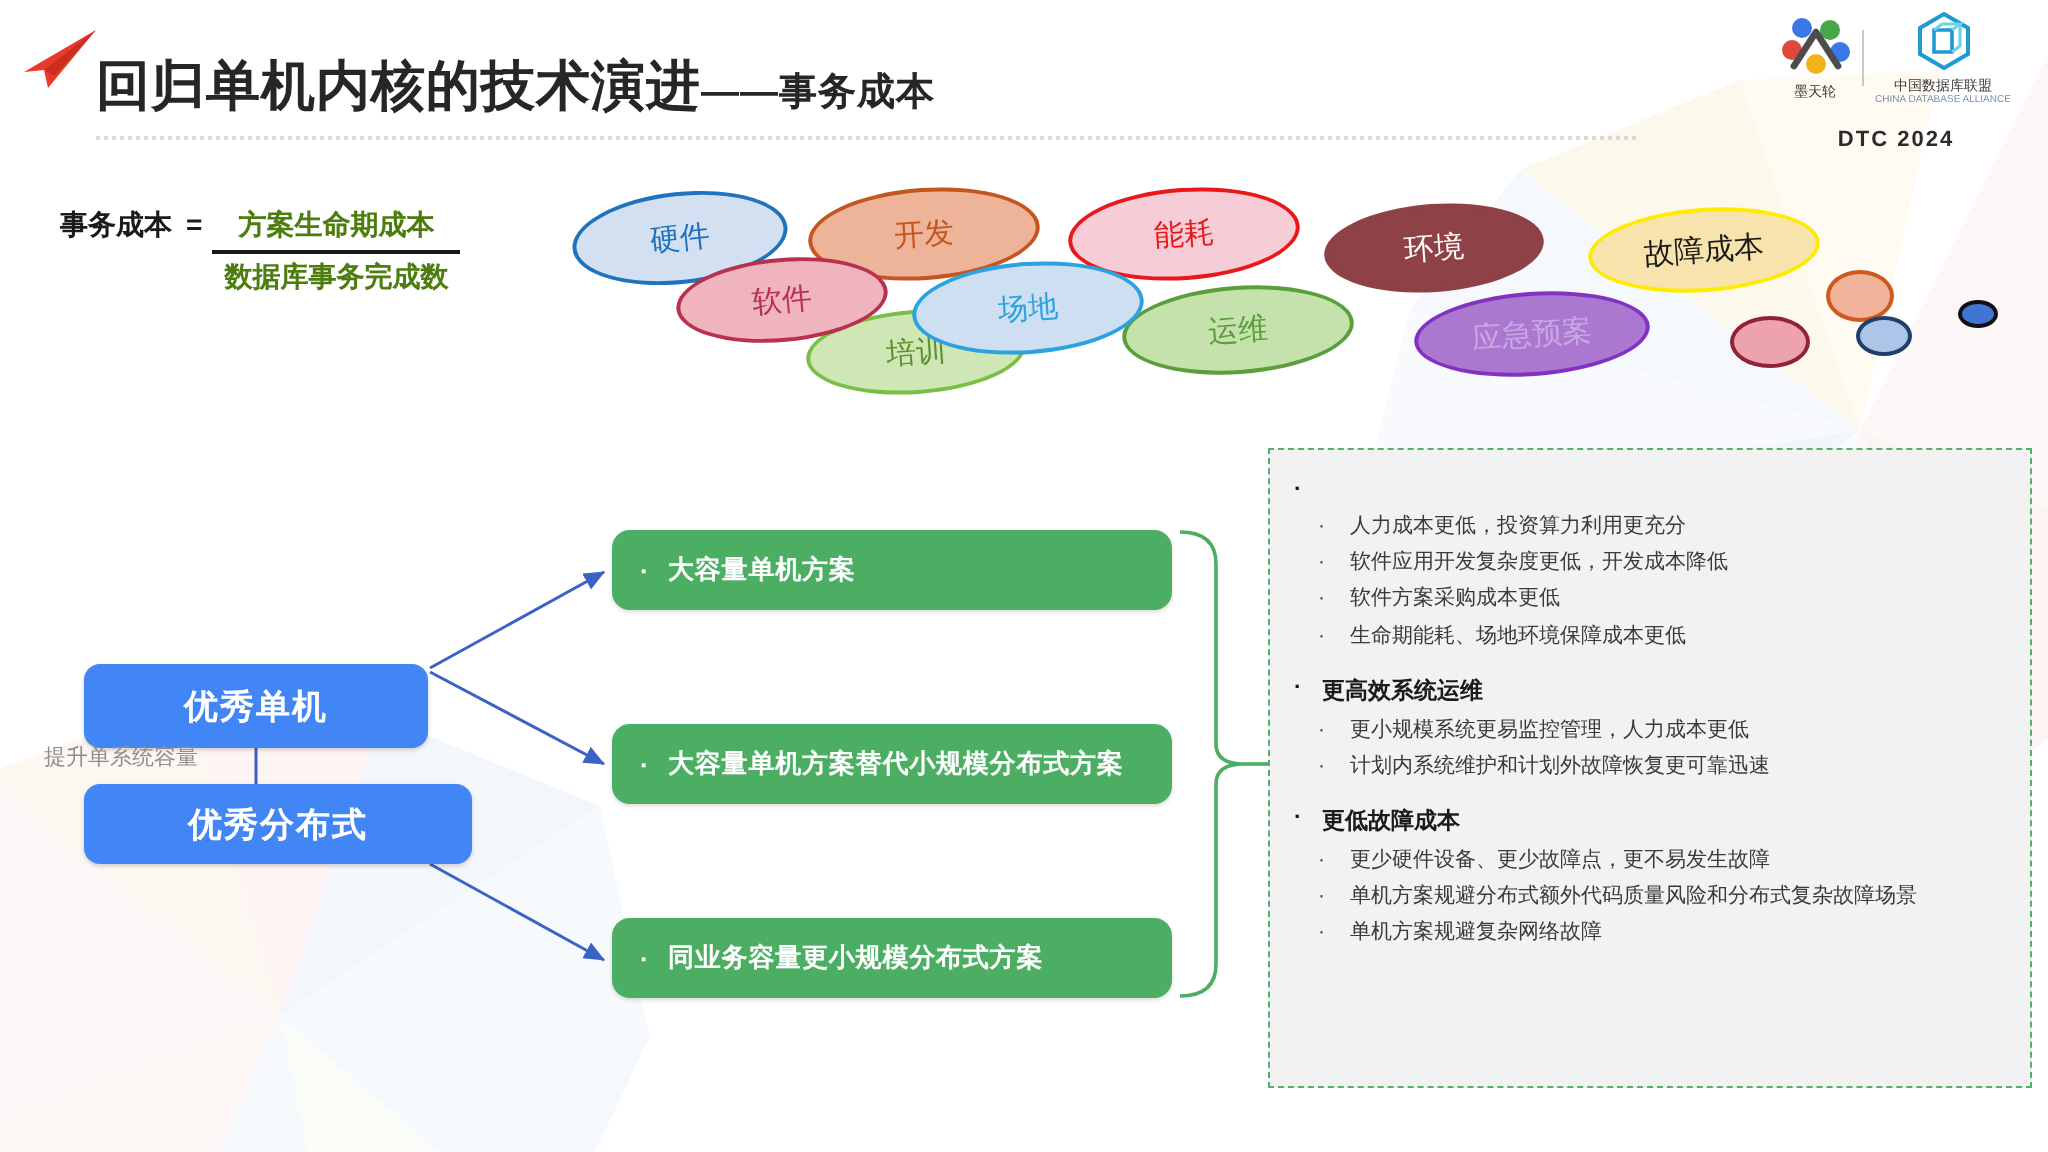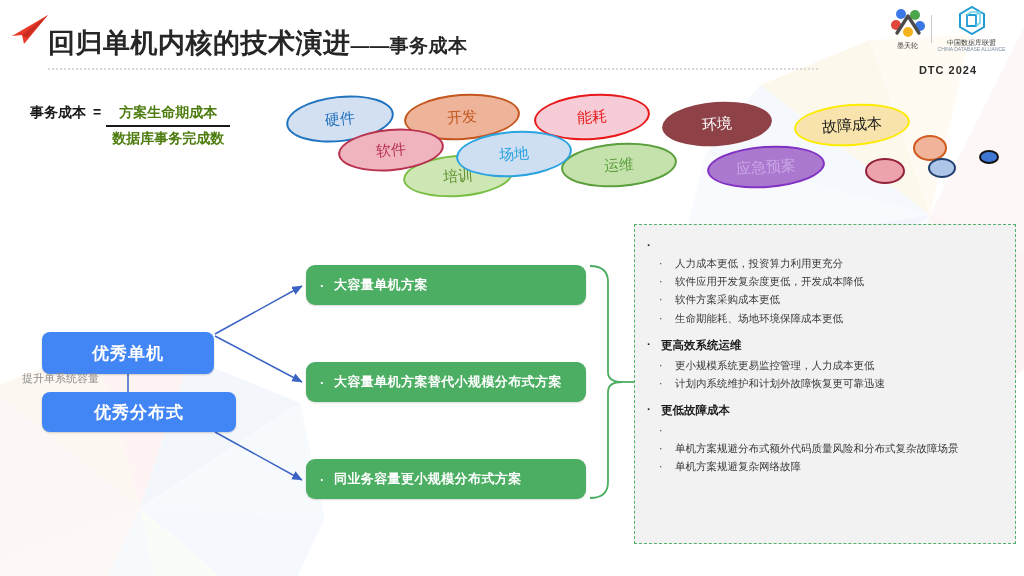"更少硬件设备、更少故障点，更不易发生故障" span { html: none -> <span>更少硬件设备、更少故障点，更不易发生故障</span> }
